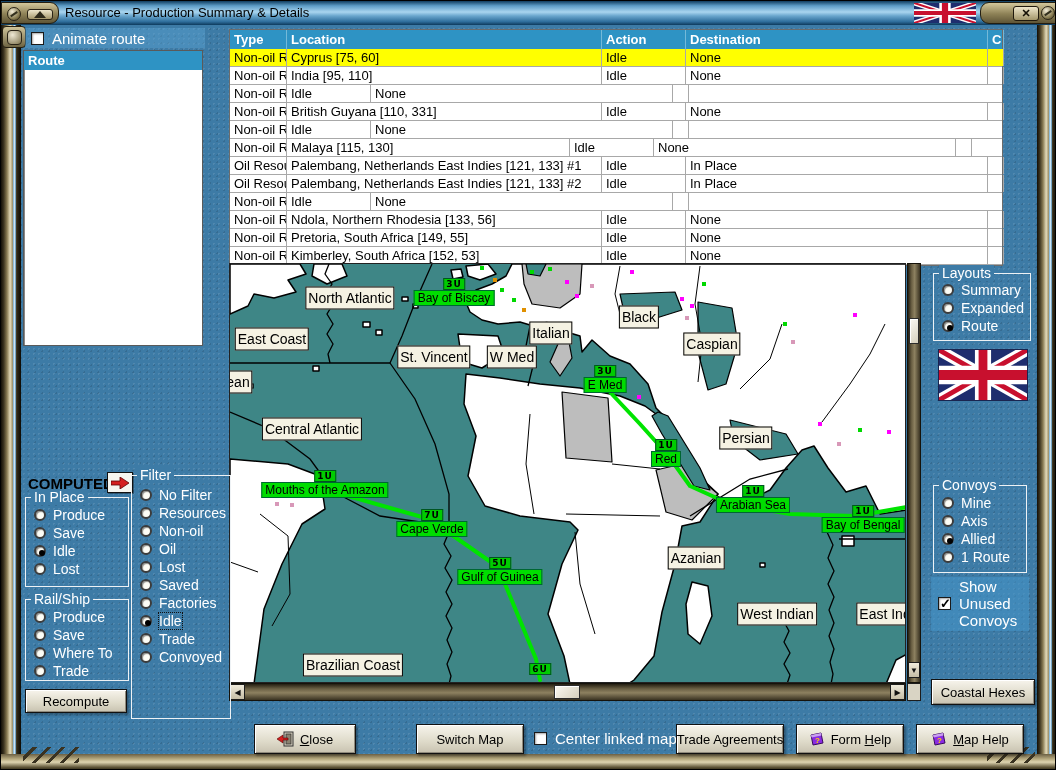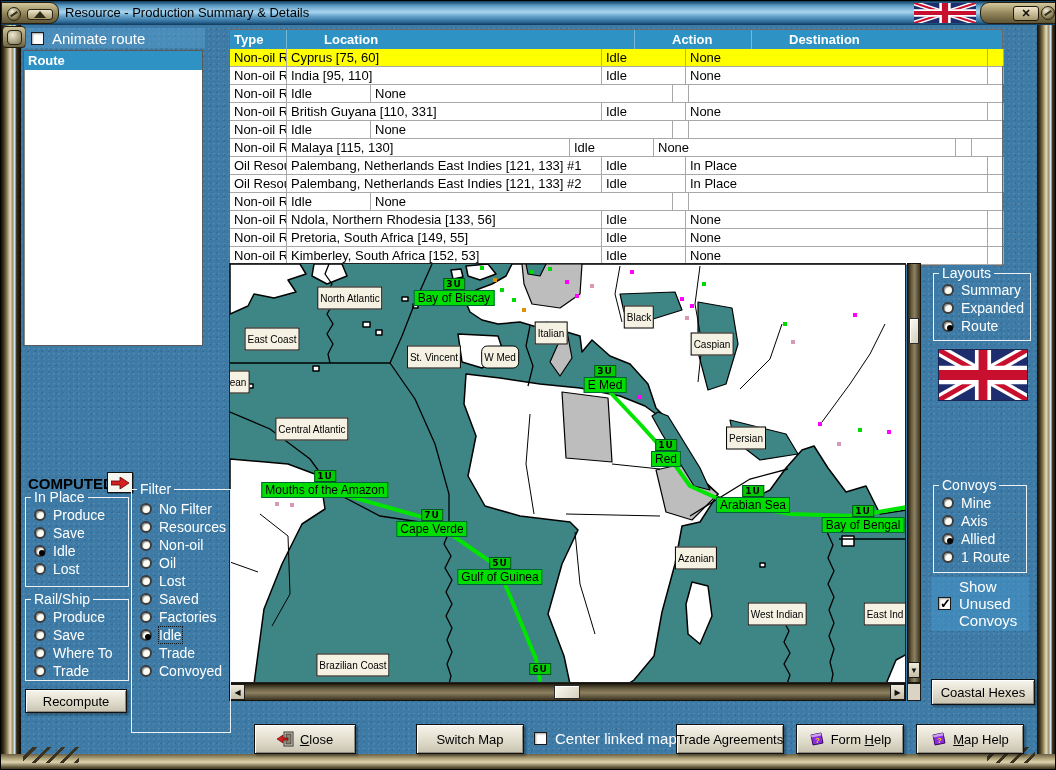"Type" .thead { gap: 33px -> none }
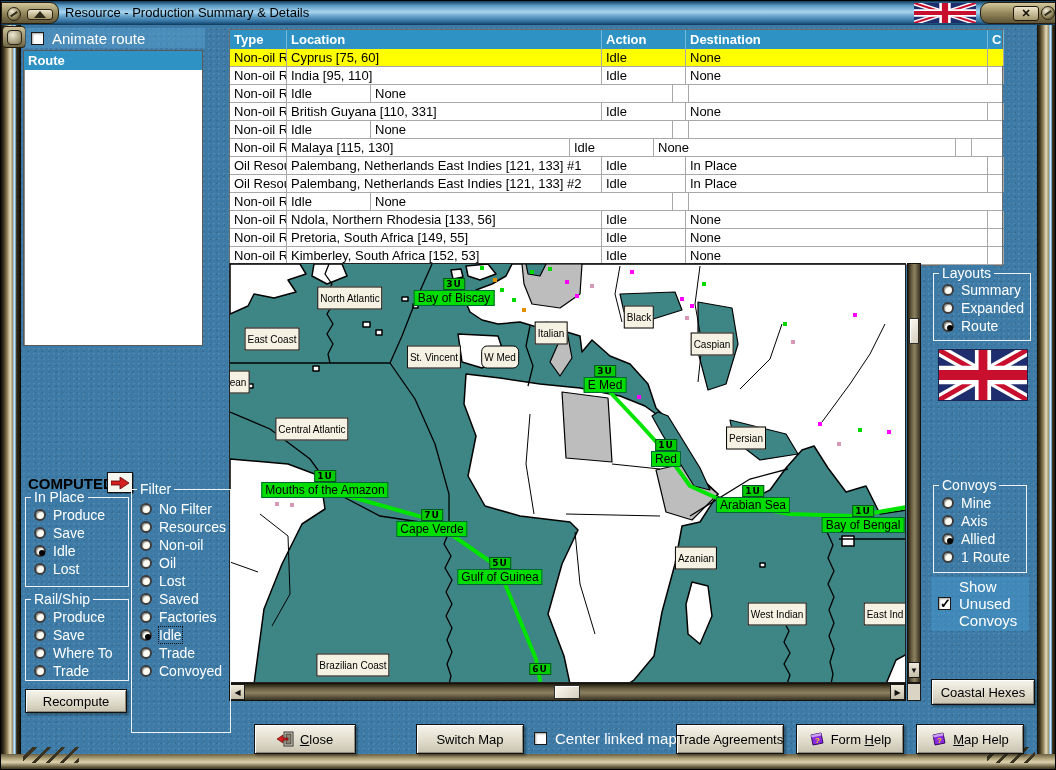"North Atlantic" .sea-lab { font-size: 10px -> 14px }
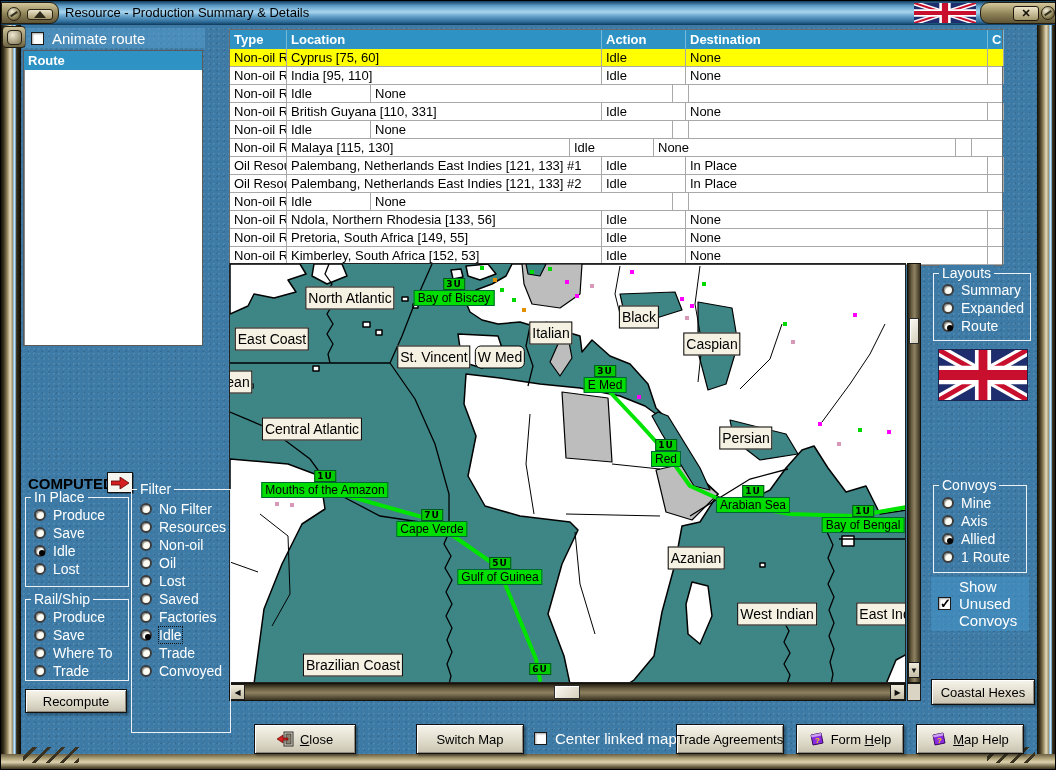"W Med" div.sea-lab { border-radius: 6px -> none; left: 270px -> 282px }
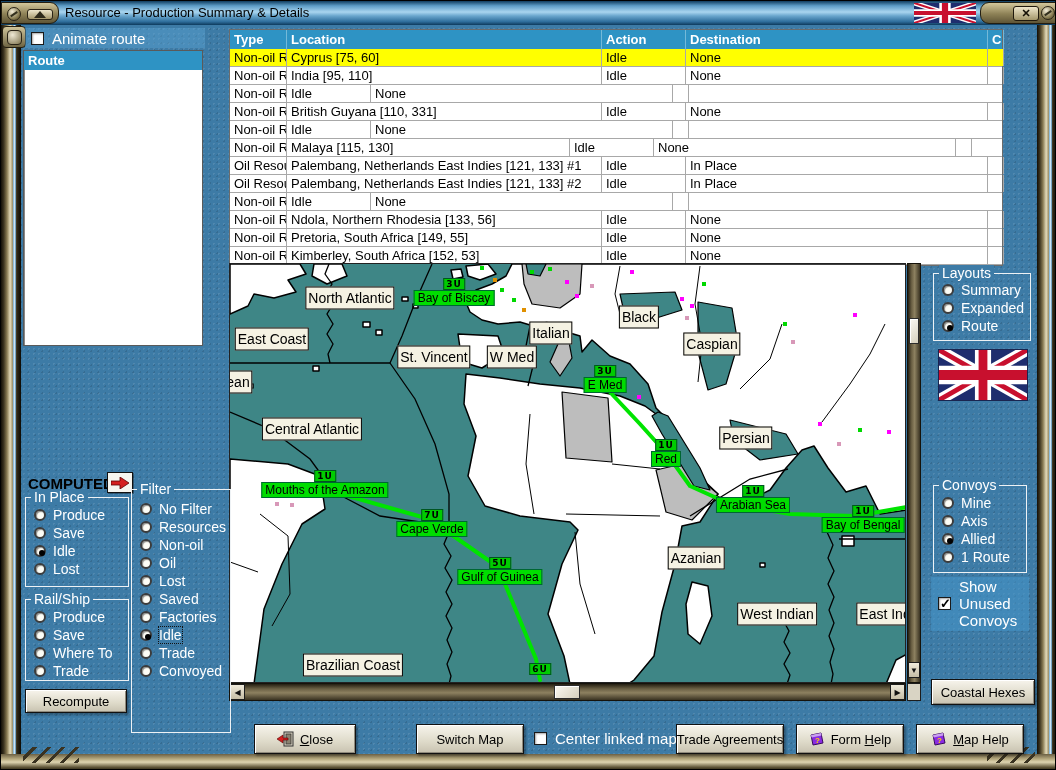"Filter" div.grp { top: 488px -> 474px }
